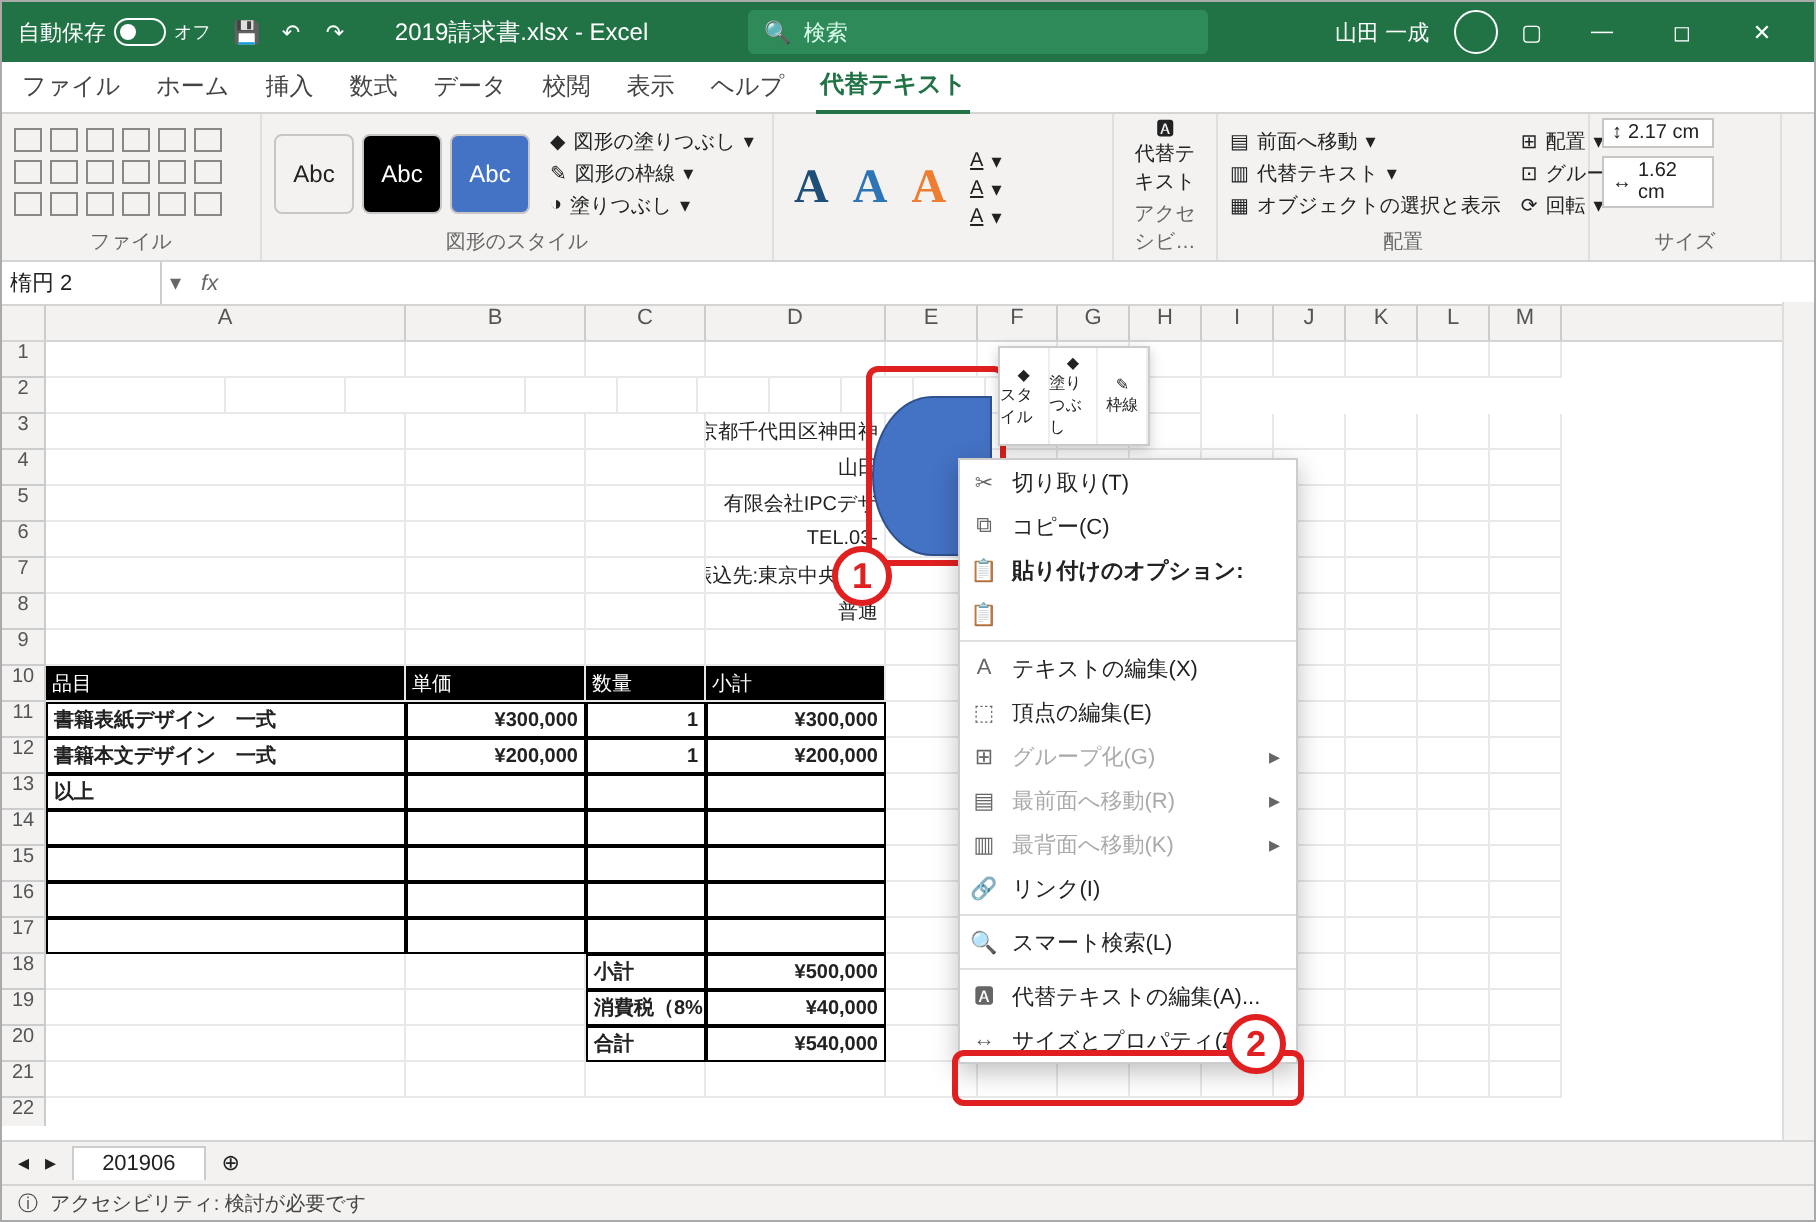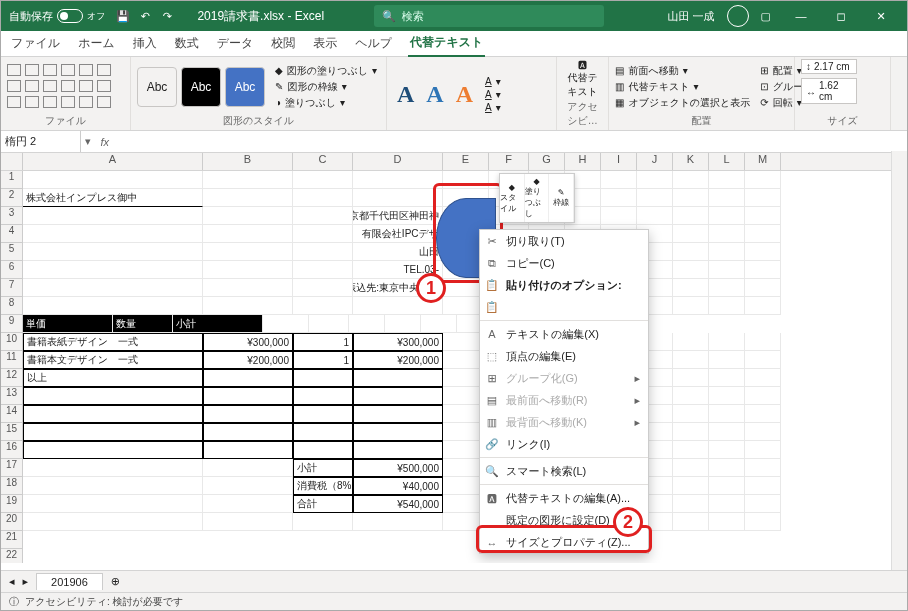"株式会社インプレス御中" div.cell { html: <div>株式会社インプレス御中</div> -> none }
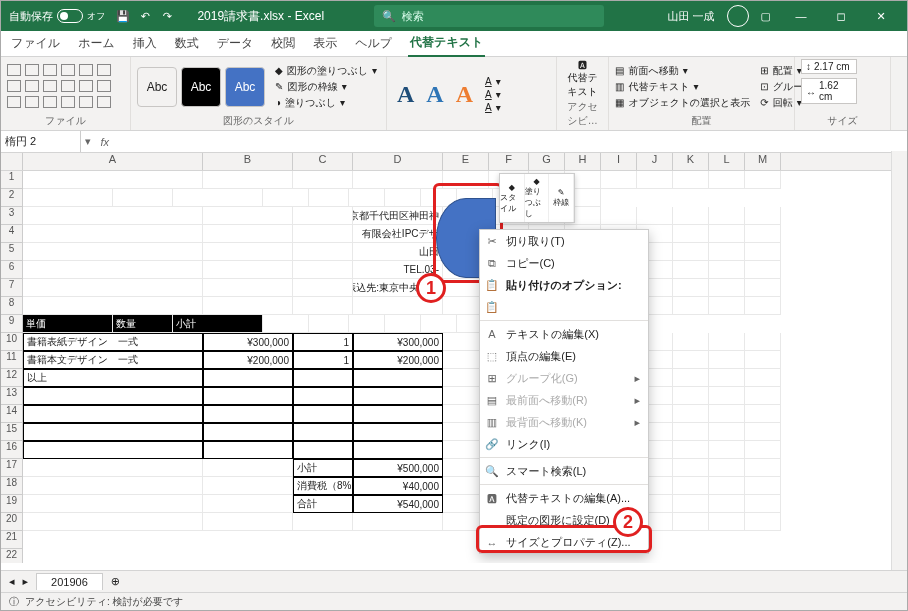"有限会社IPCデザ" div.cellrow { order: before "山田" -> after "山田" }
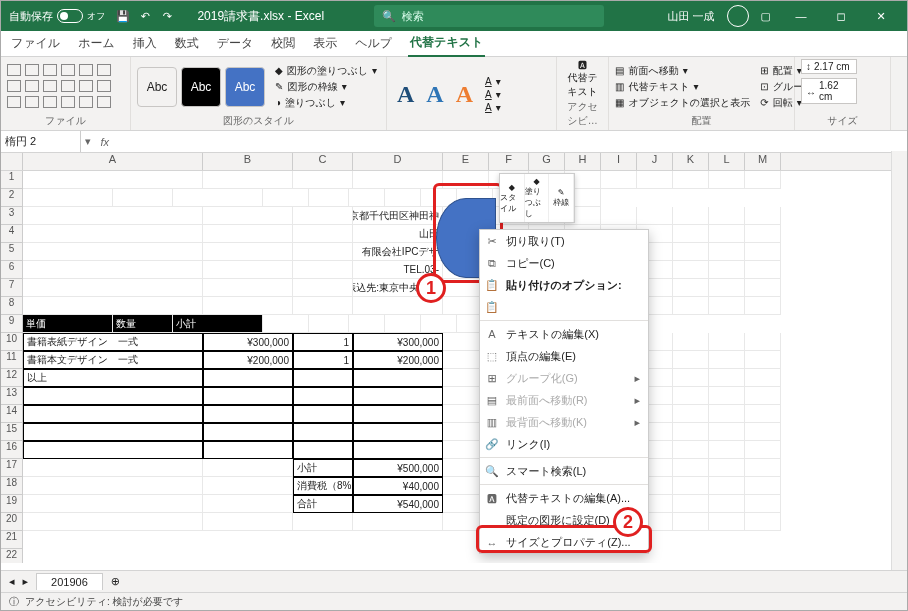"普通" div.cellrow { html: none -> <div> <div></div> <div></div> <div></div> <div>普通</div> <div></div> <div></div> <div></div> <div></div> <div></div> <div></div> <div></div> <div></div> <div></div> </div> }
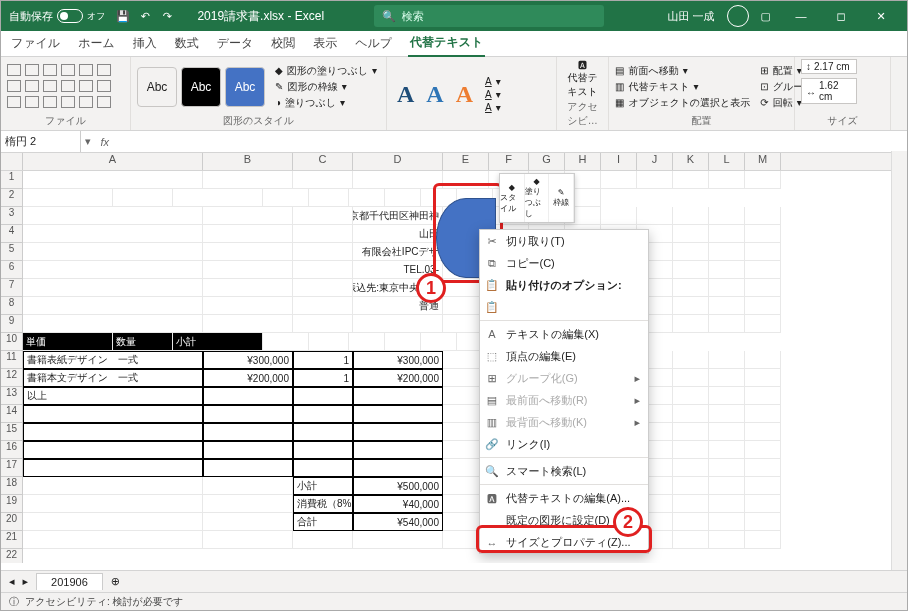"品目" div.cell { html: none -> <div>品目</div> }
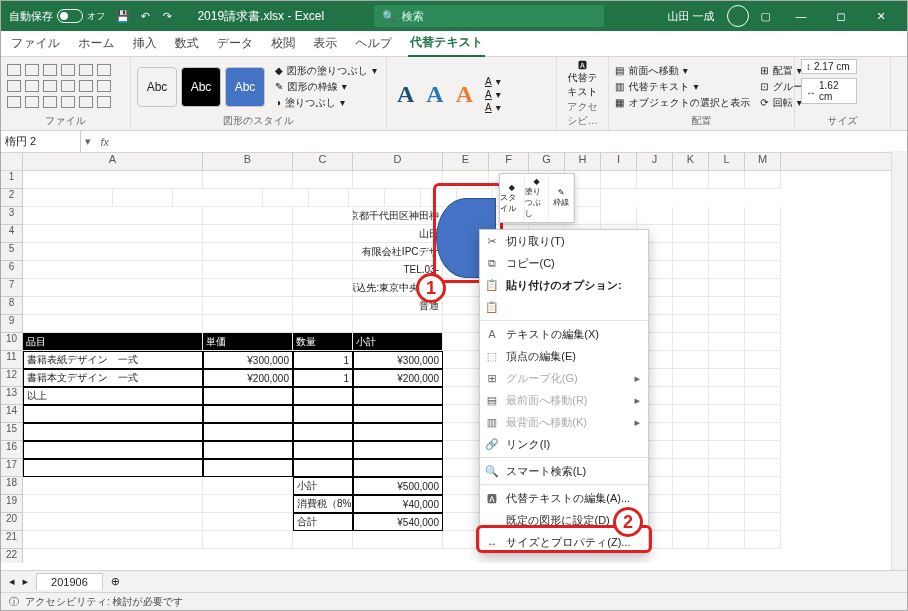"書籍表紙デザイン 一式" .tborder { font-weight: none -> bold }
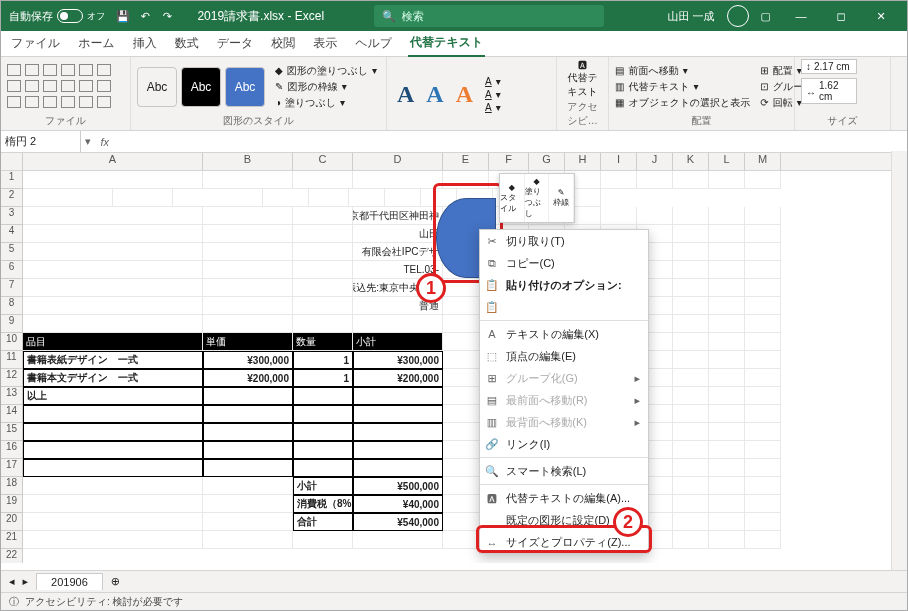"既定の図形に設定(D)" div.mi { html: <div> <span>既定の図形に設定(D)</span> </div> -> none }
